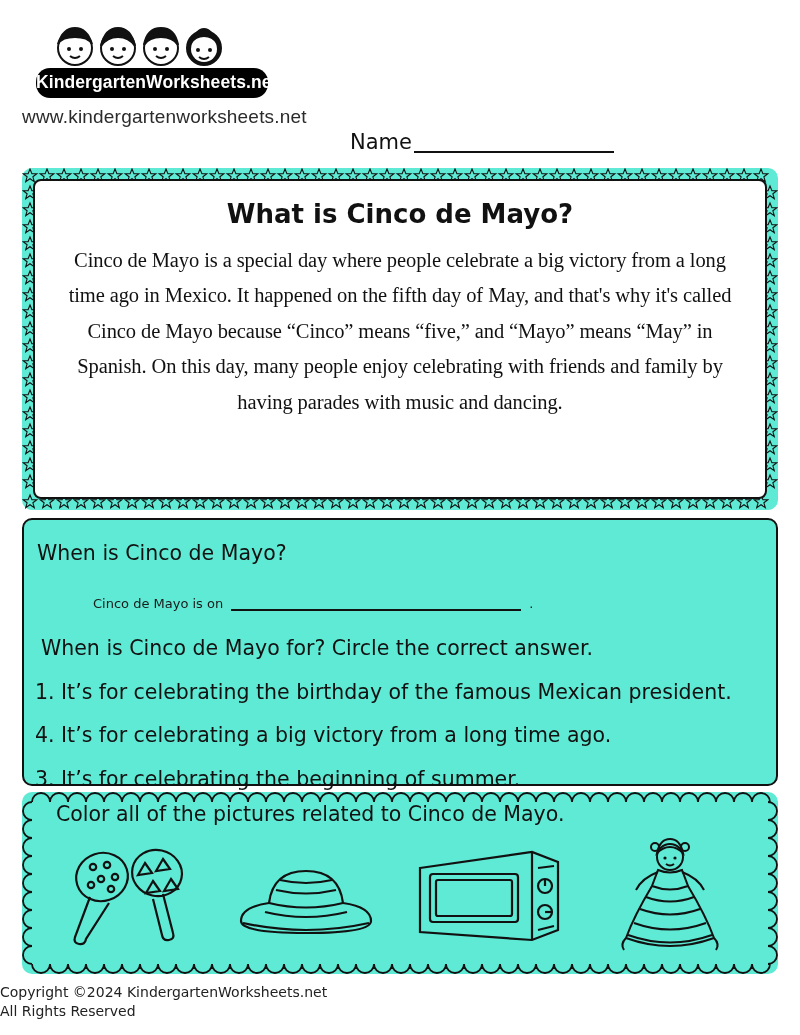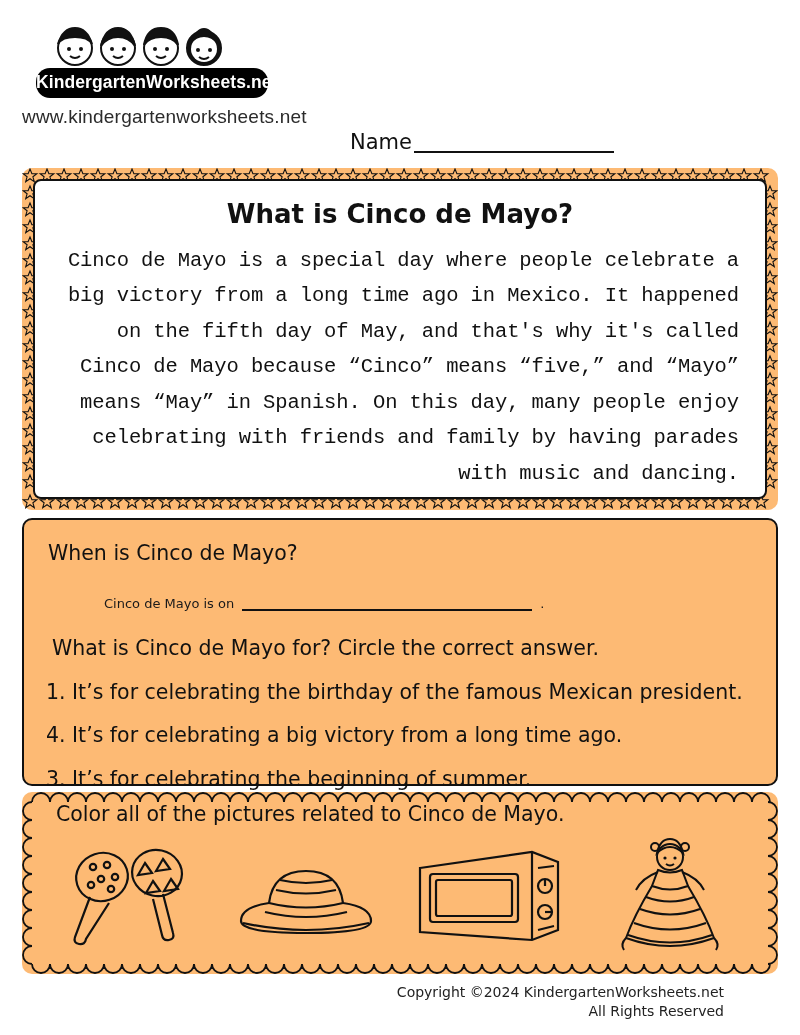"What is Cinco de Mayo?" .box { background: #fdba74 -> #5eead4 }
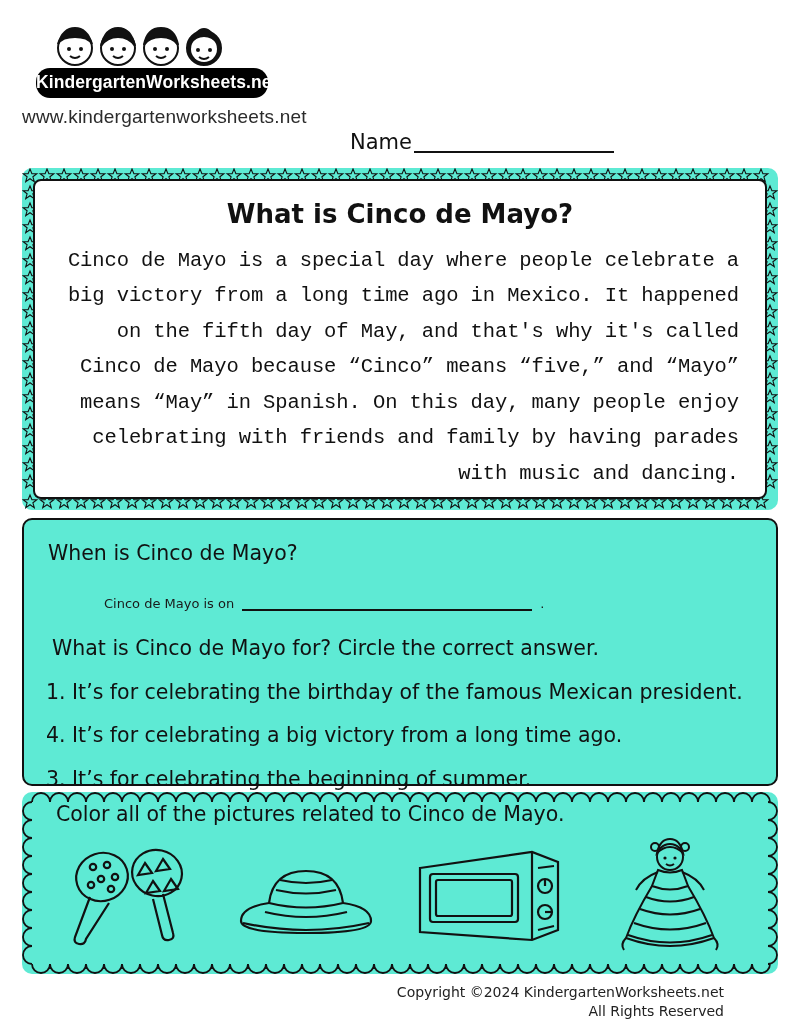"Cinco de Mayo is a" .reading-body { font-family: Liberation Mono, monospace -> Liberation Serif, serif; text-align: right -> center }
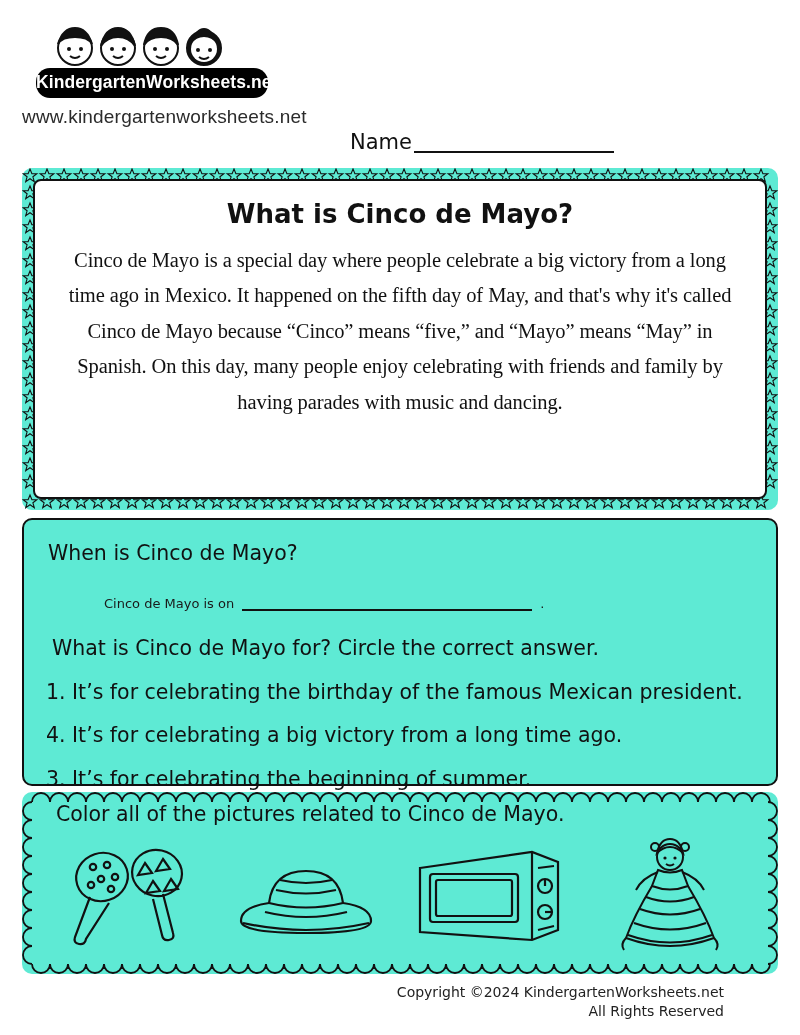"When is Cinco de Mayo?" .questions-box { padding: 14px 20px -> 14px 9px }
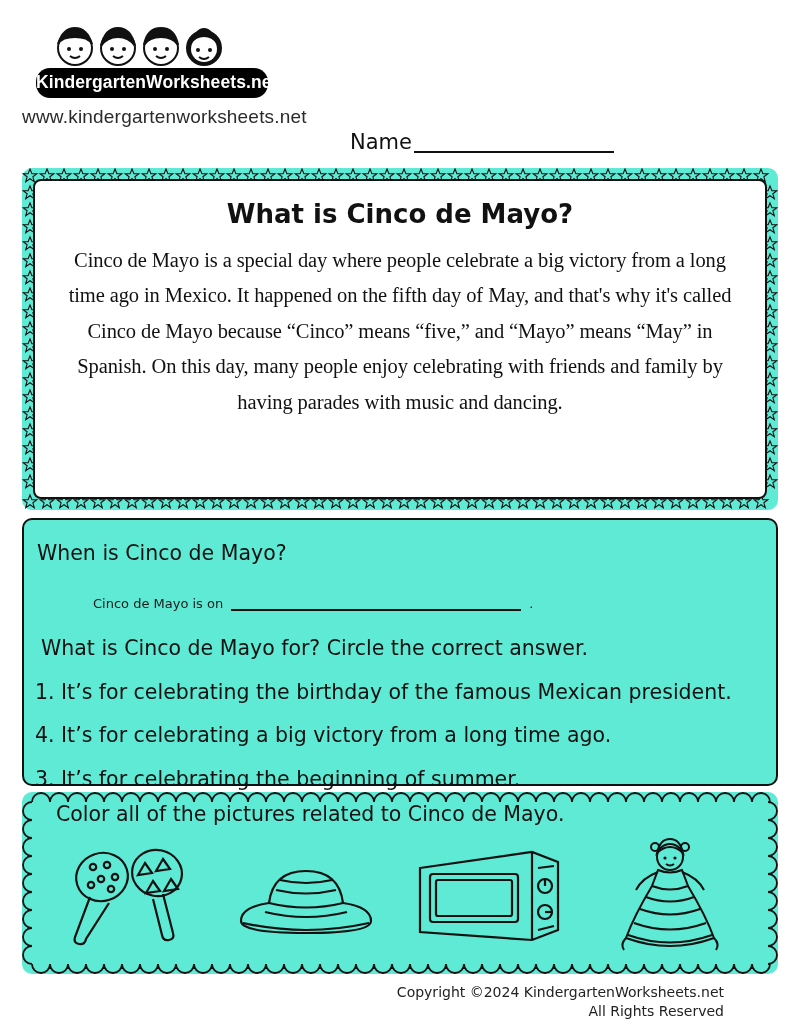"What is Cinco de Mayo" div.q-text { text: What -> When }
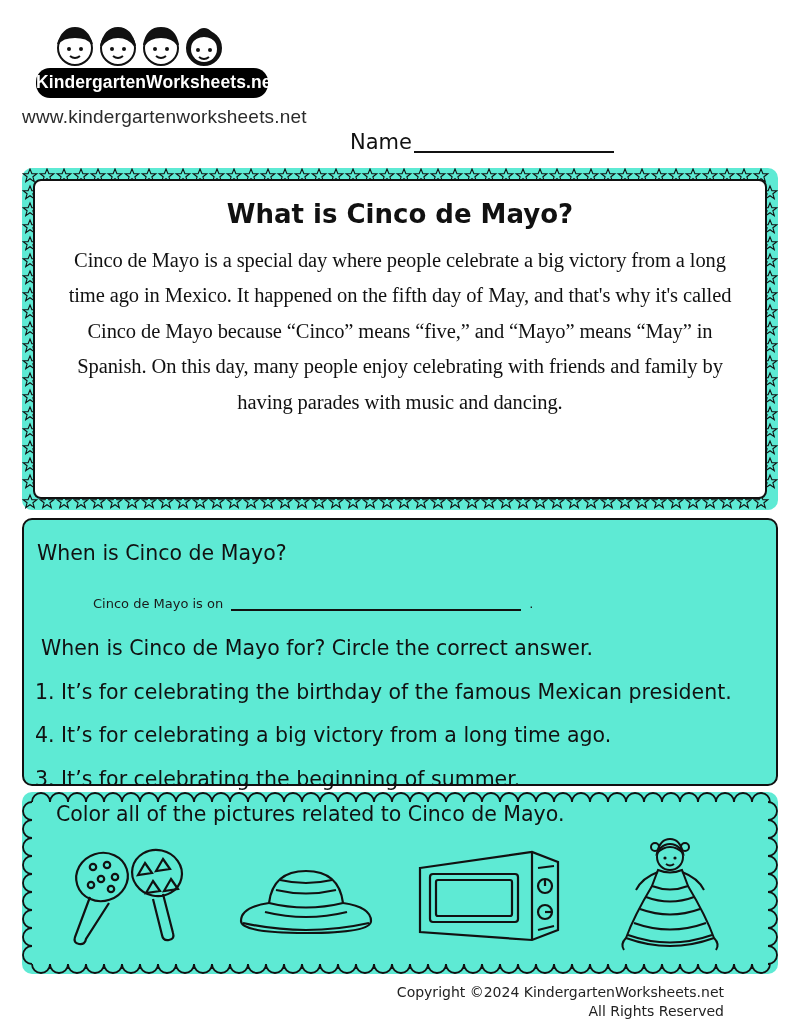"Copyright ©2024" .footer { text-align: right -> left }
